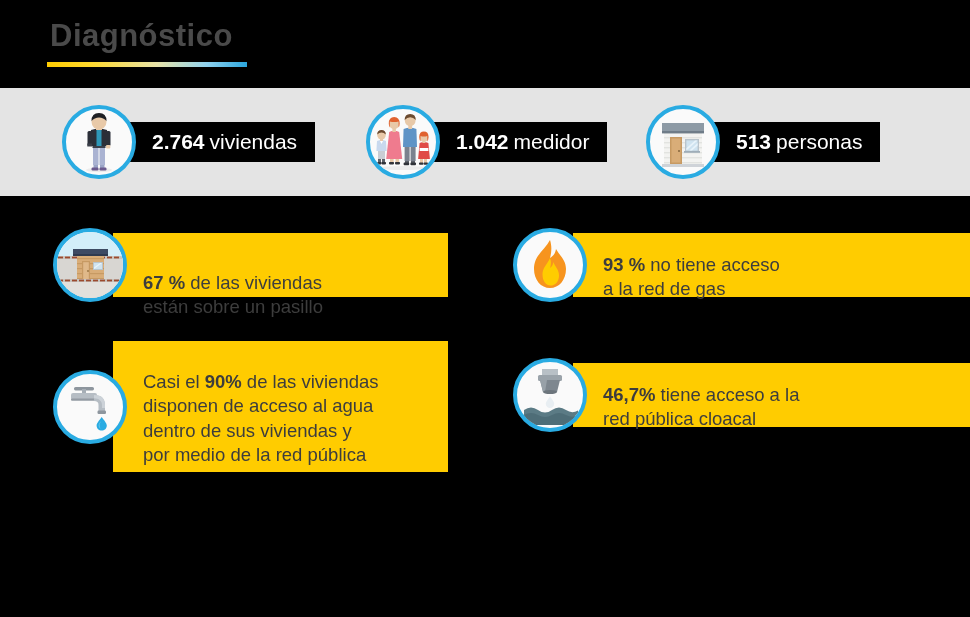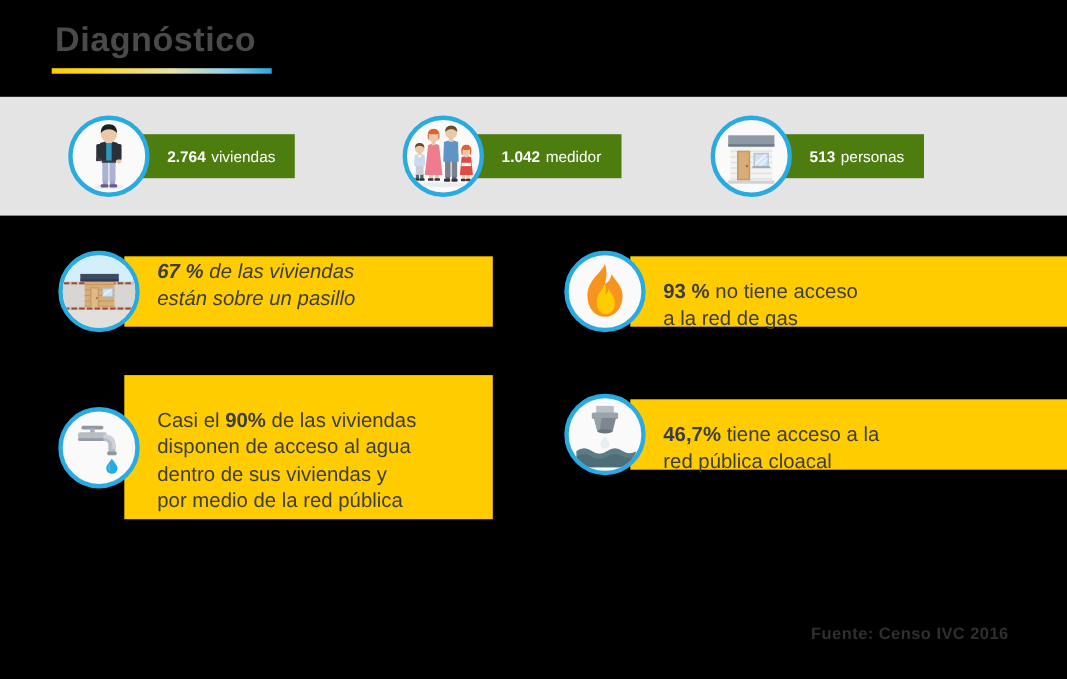"2.764" .stat-bar { background: #4d7c0f -> #000000; font-size: 14px -> 21px }
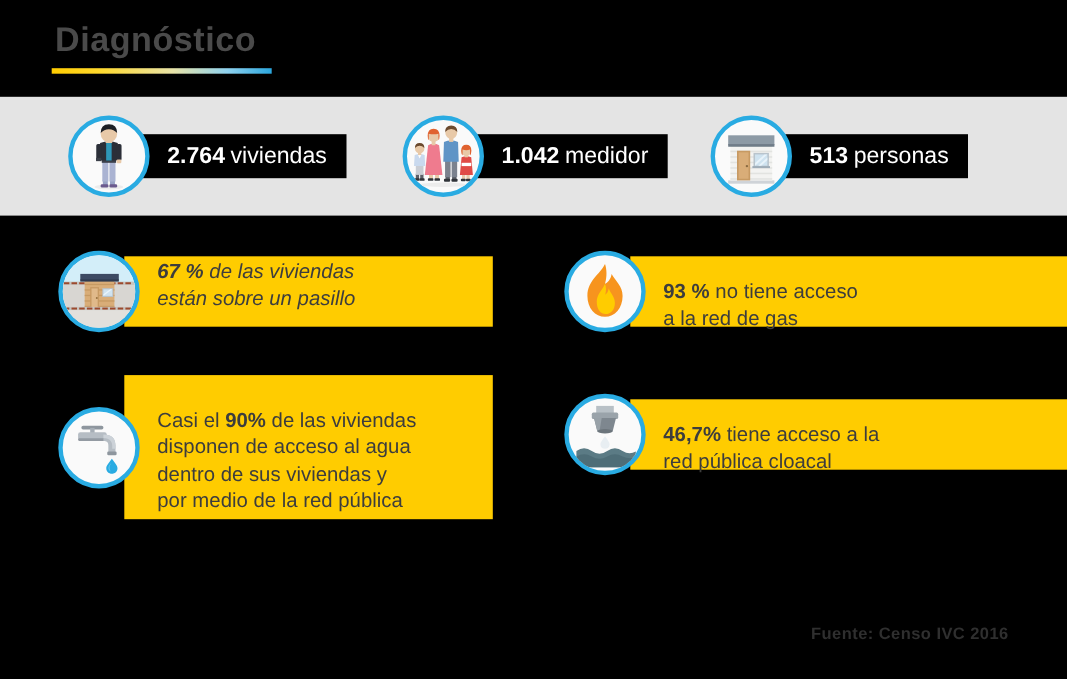"67 % de las viviendas" .fact-pasillo .fact-text { align-items: flex-end -> flex-start; font-style: italic -> none }
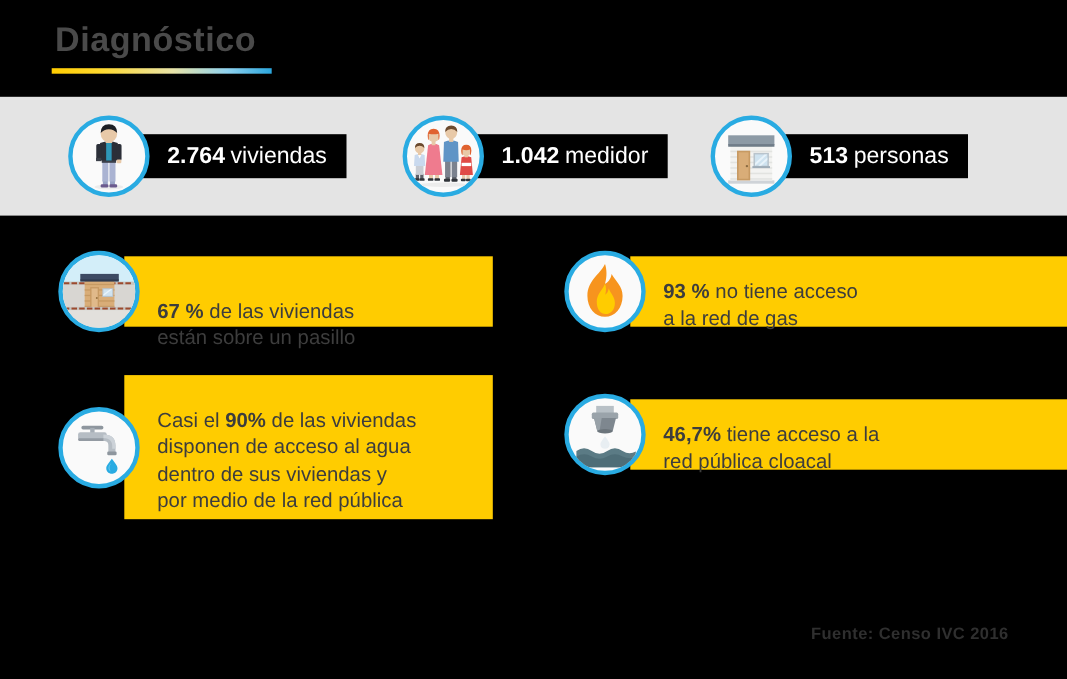"Fuente: Censo IVC 2016" div.source { html: <div>Fuente: Censo IVC 2016</div> -> none }
